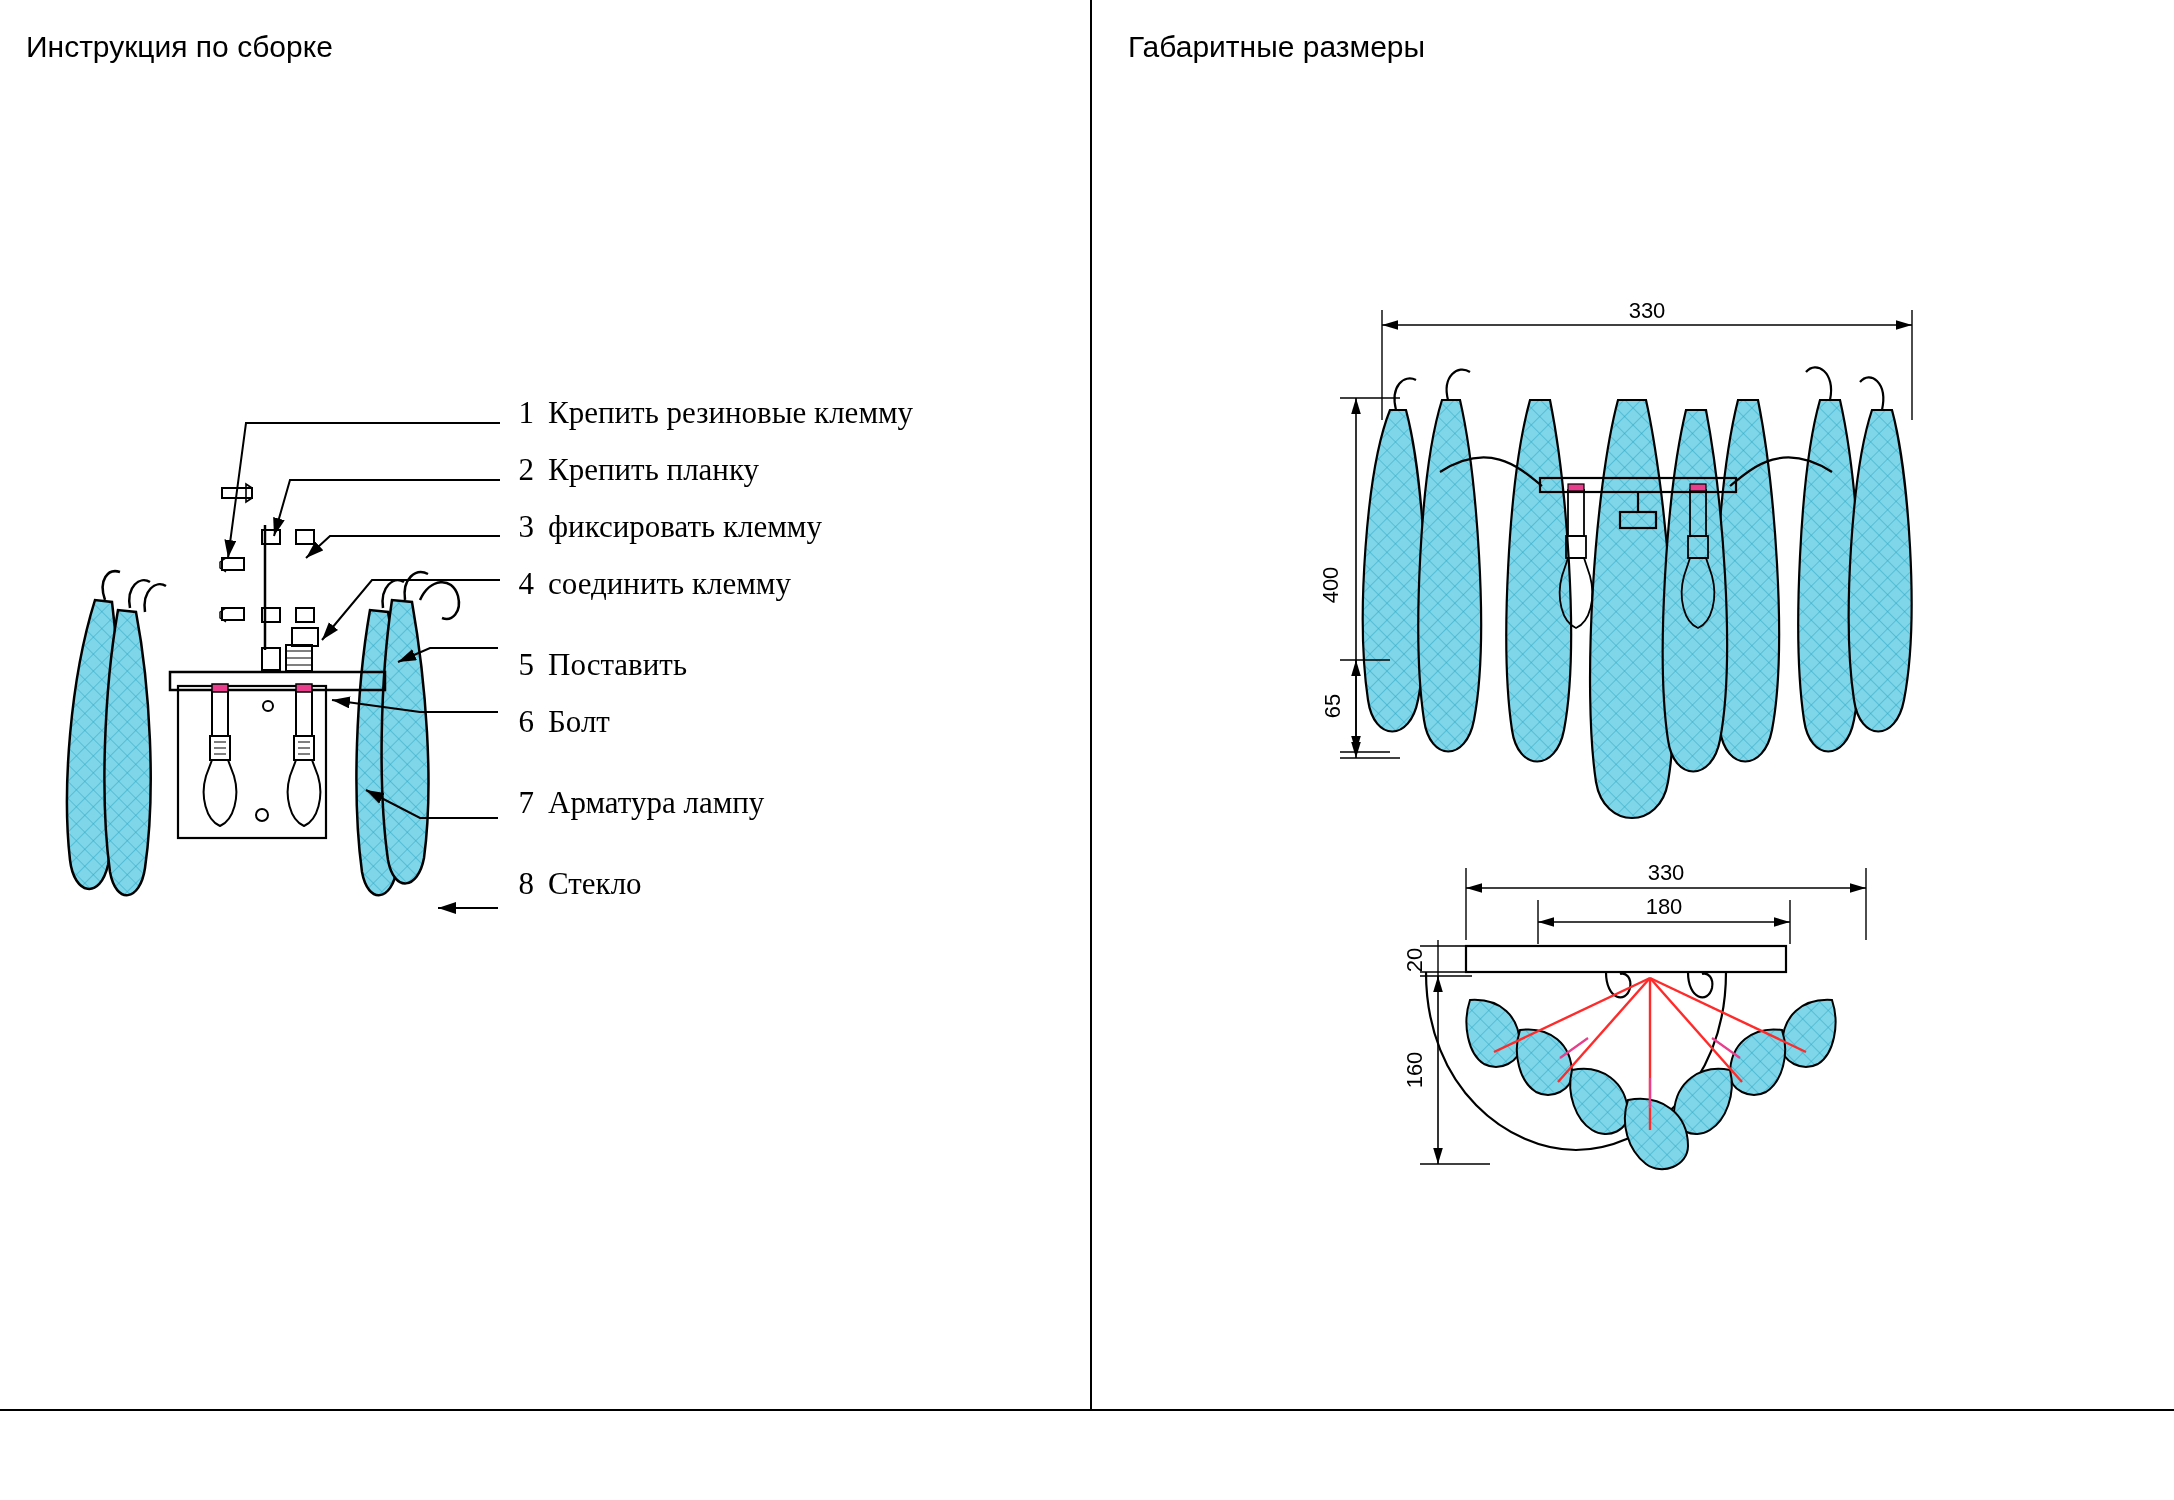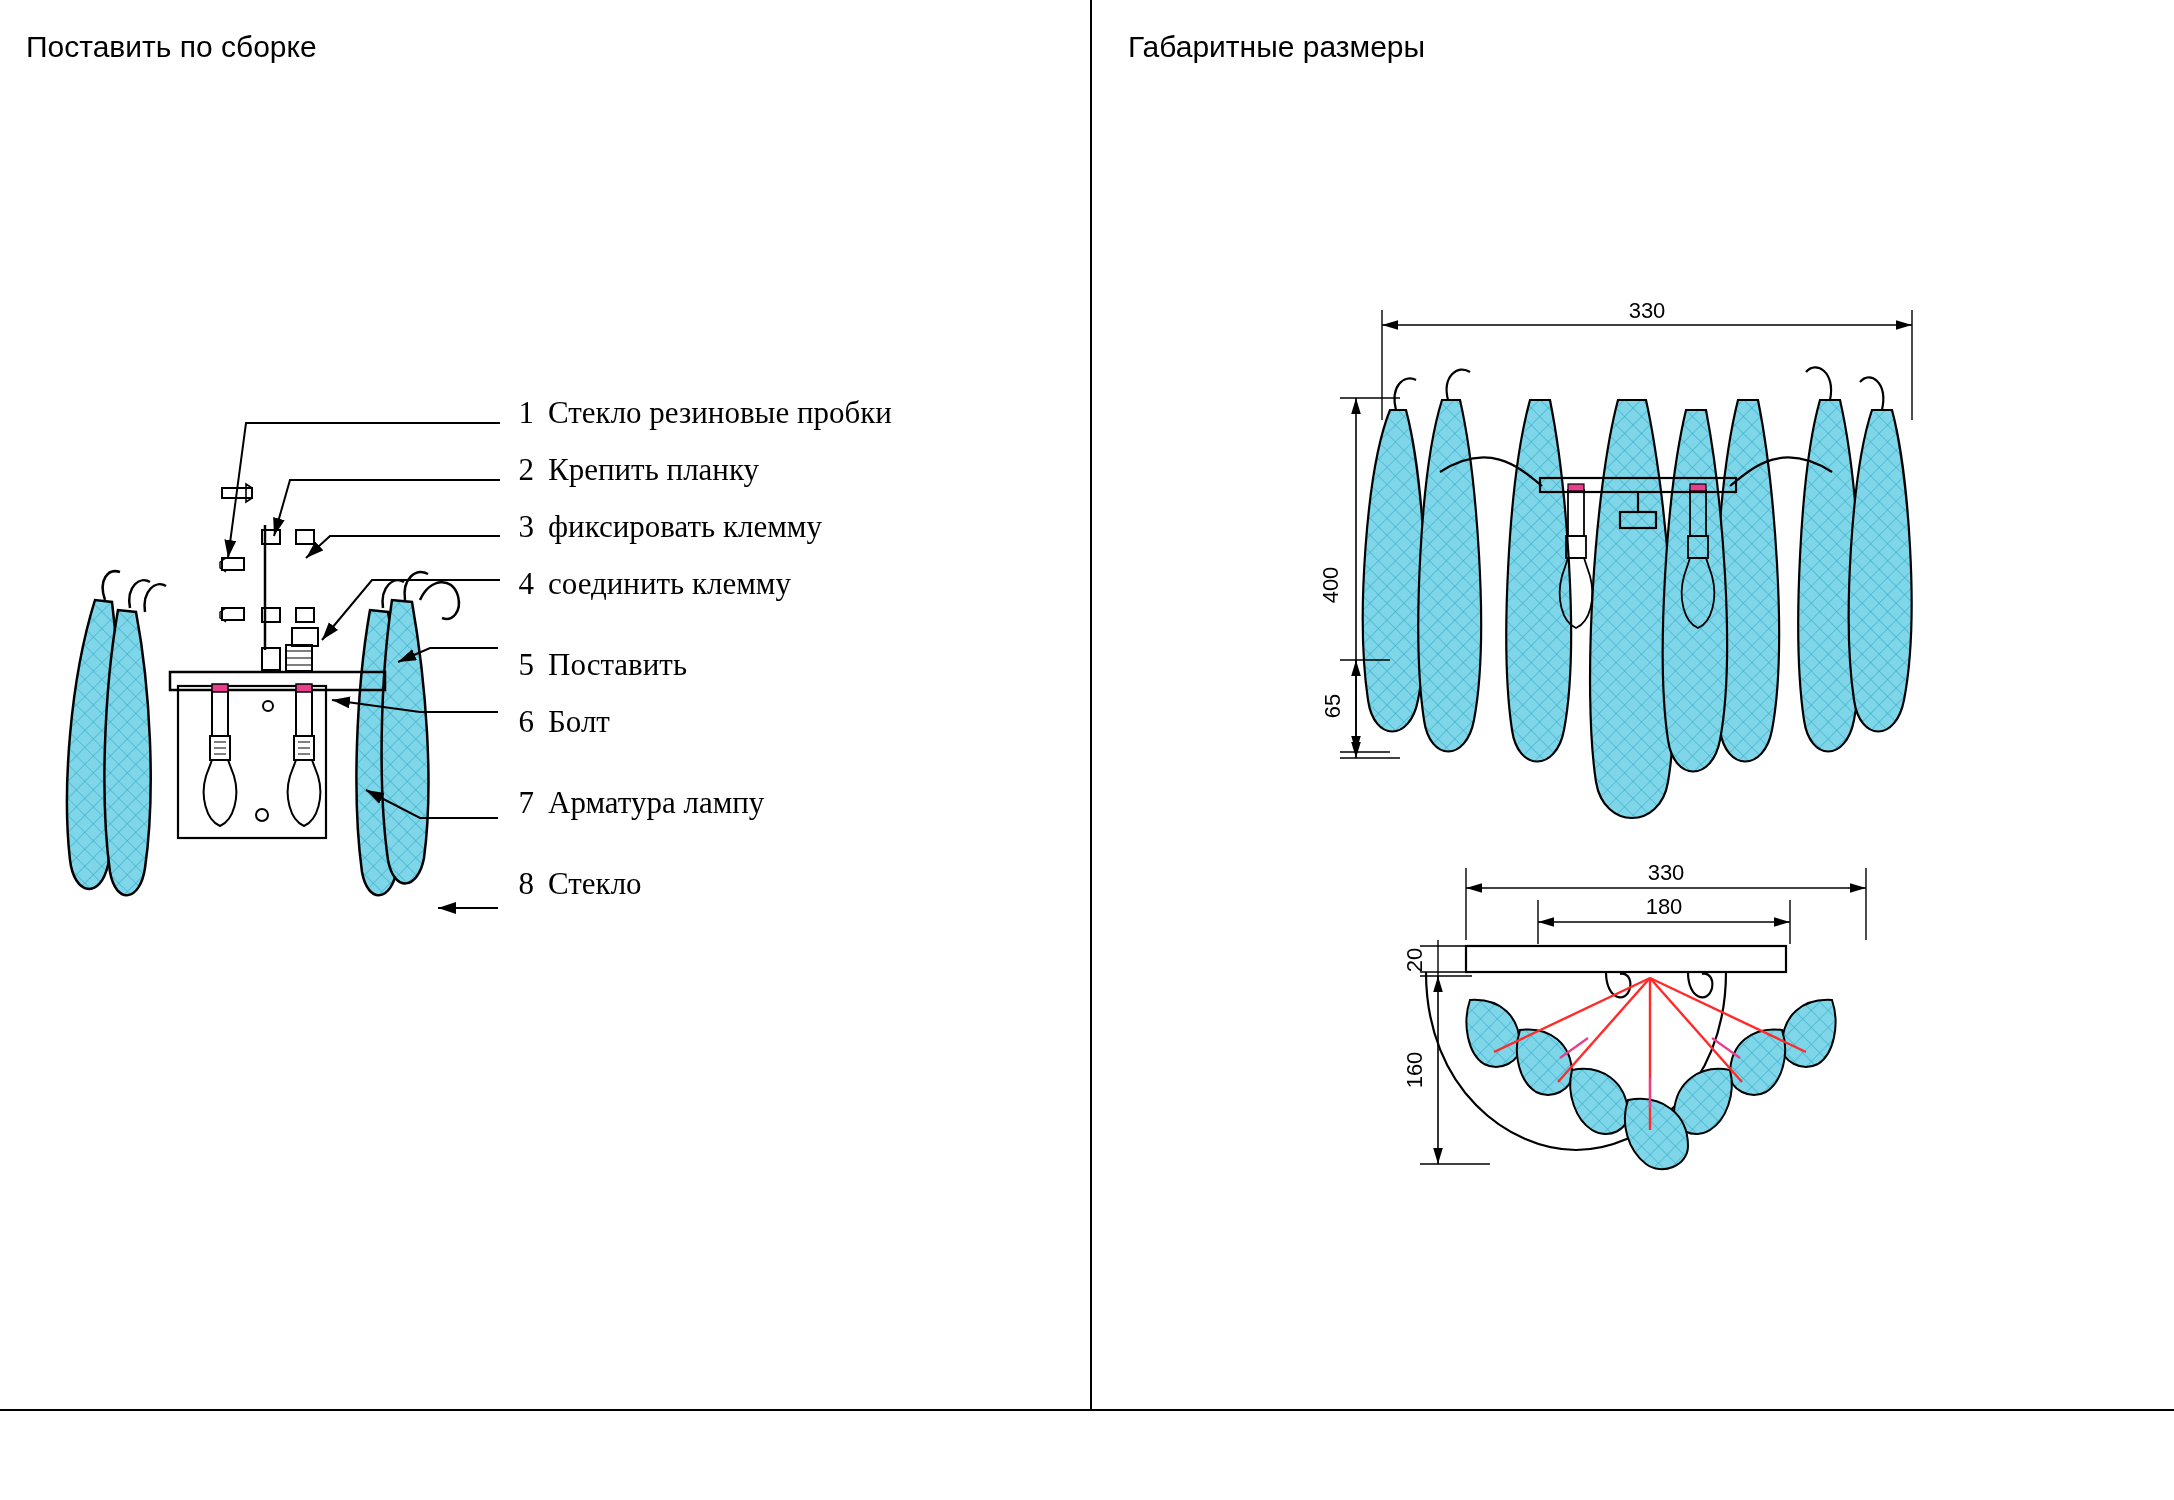"Поставить по сборке" div.panel-title { text: Поставить -> Инструкция }
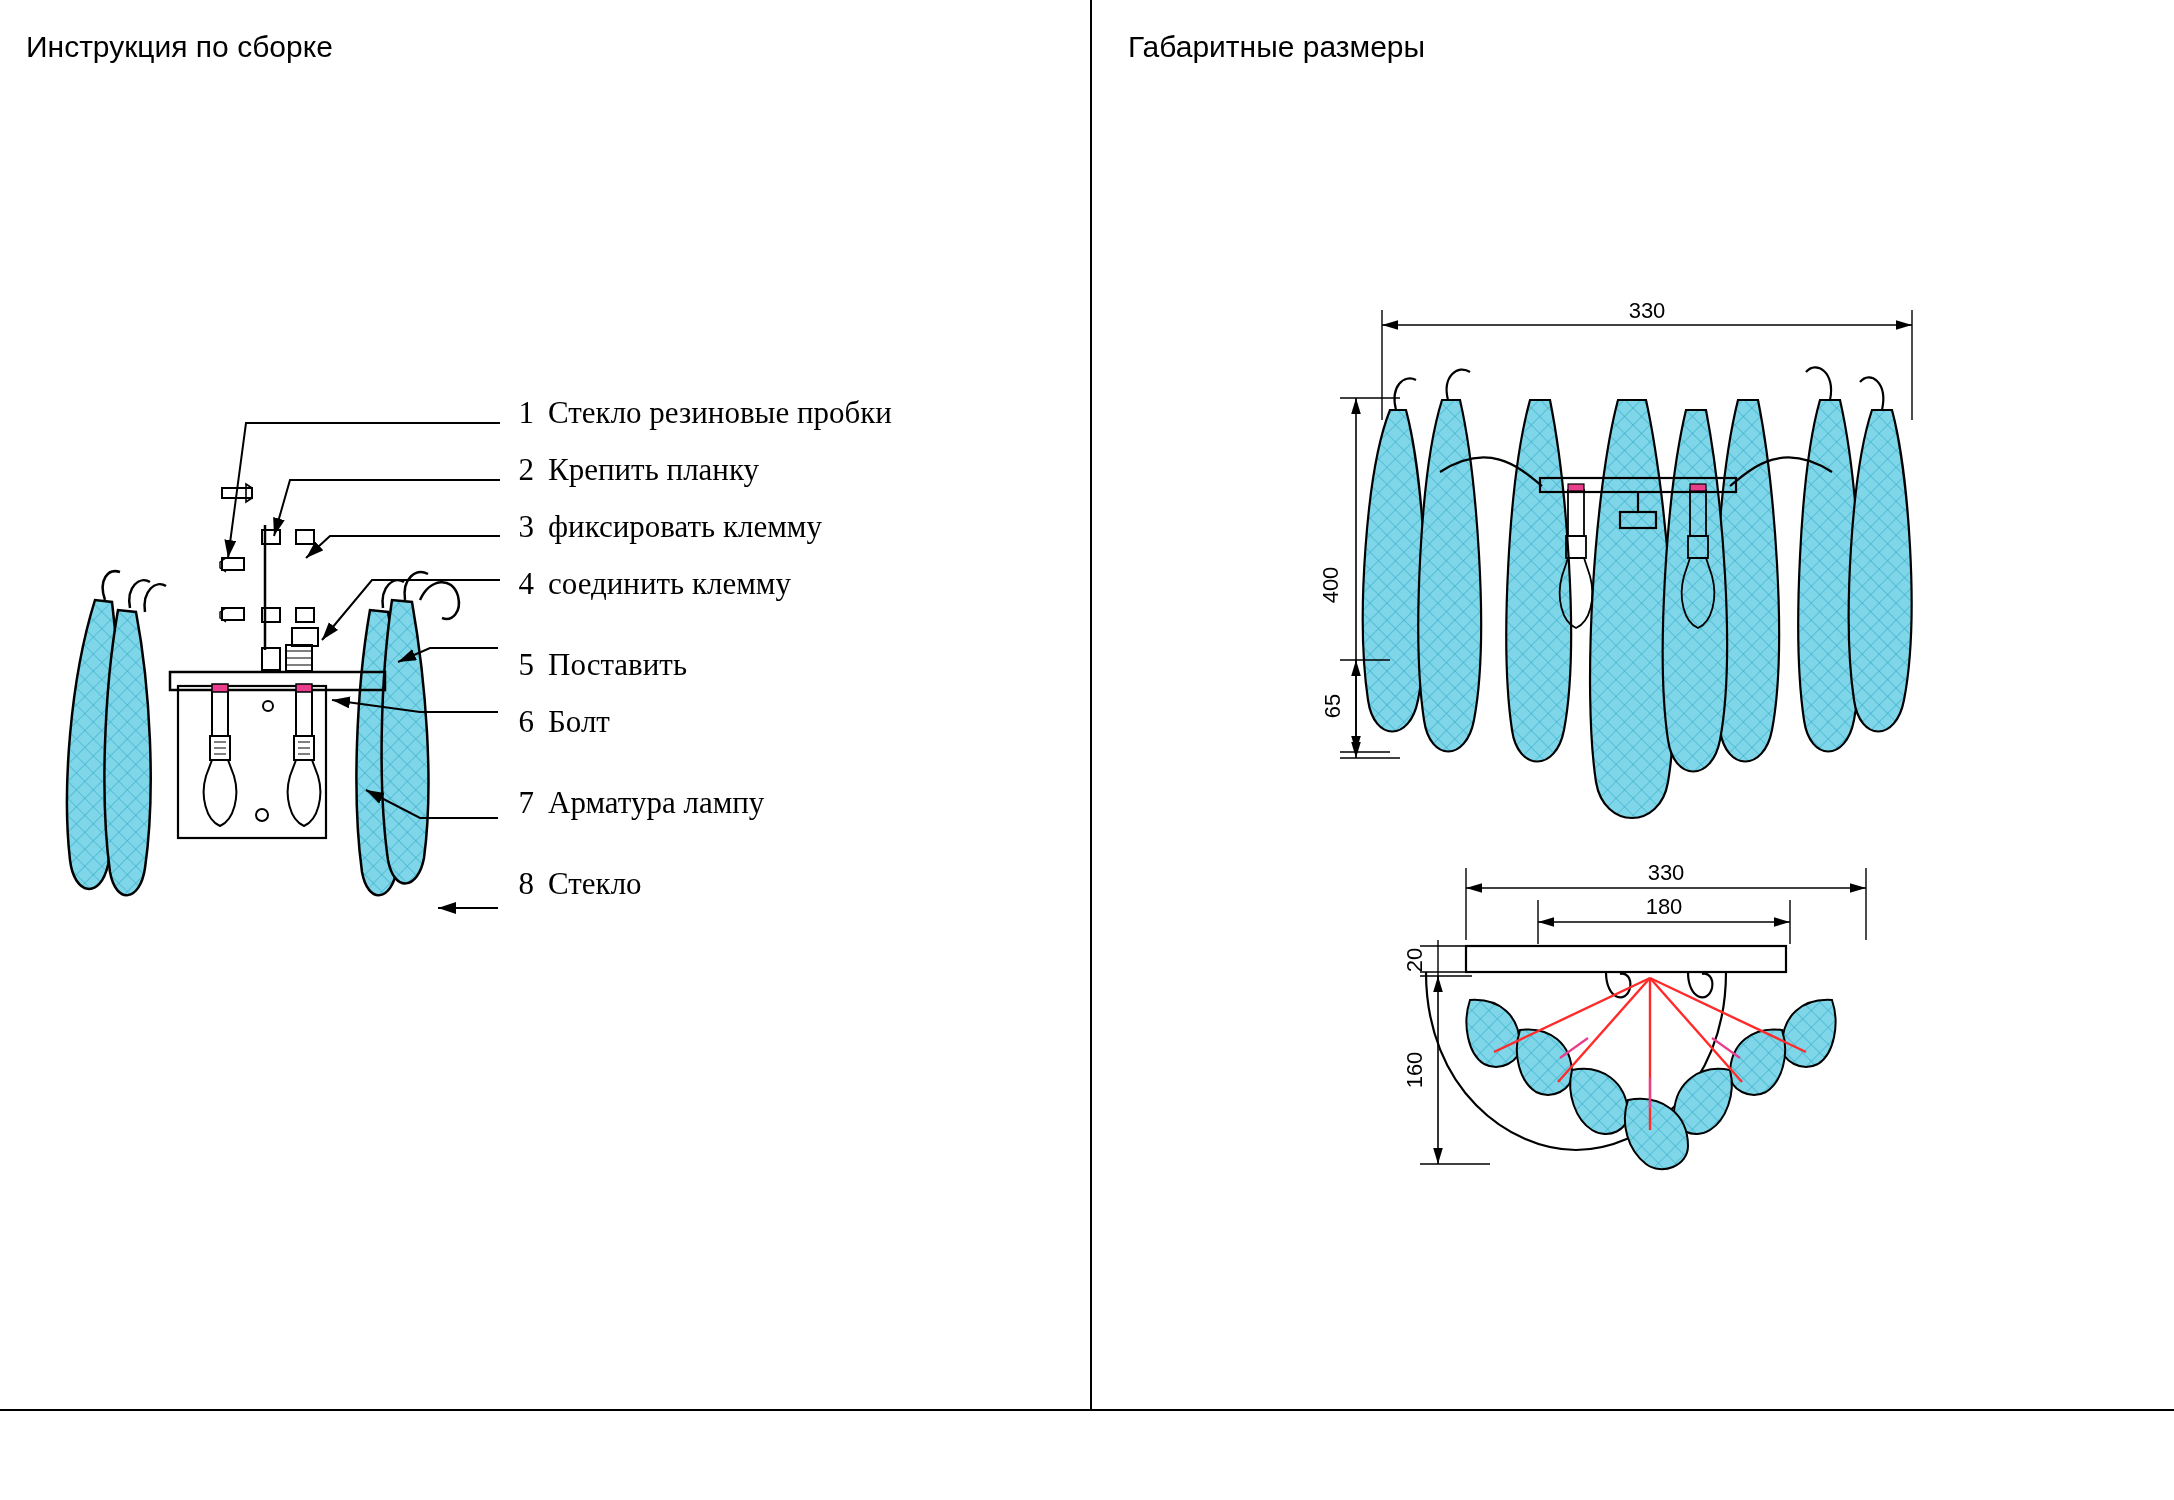"Стекло резиновые пробки" span.legend-label { text: Стекло резиновые пробки -> Крепить резиновые клемму }
